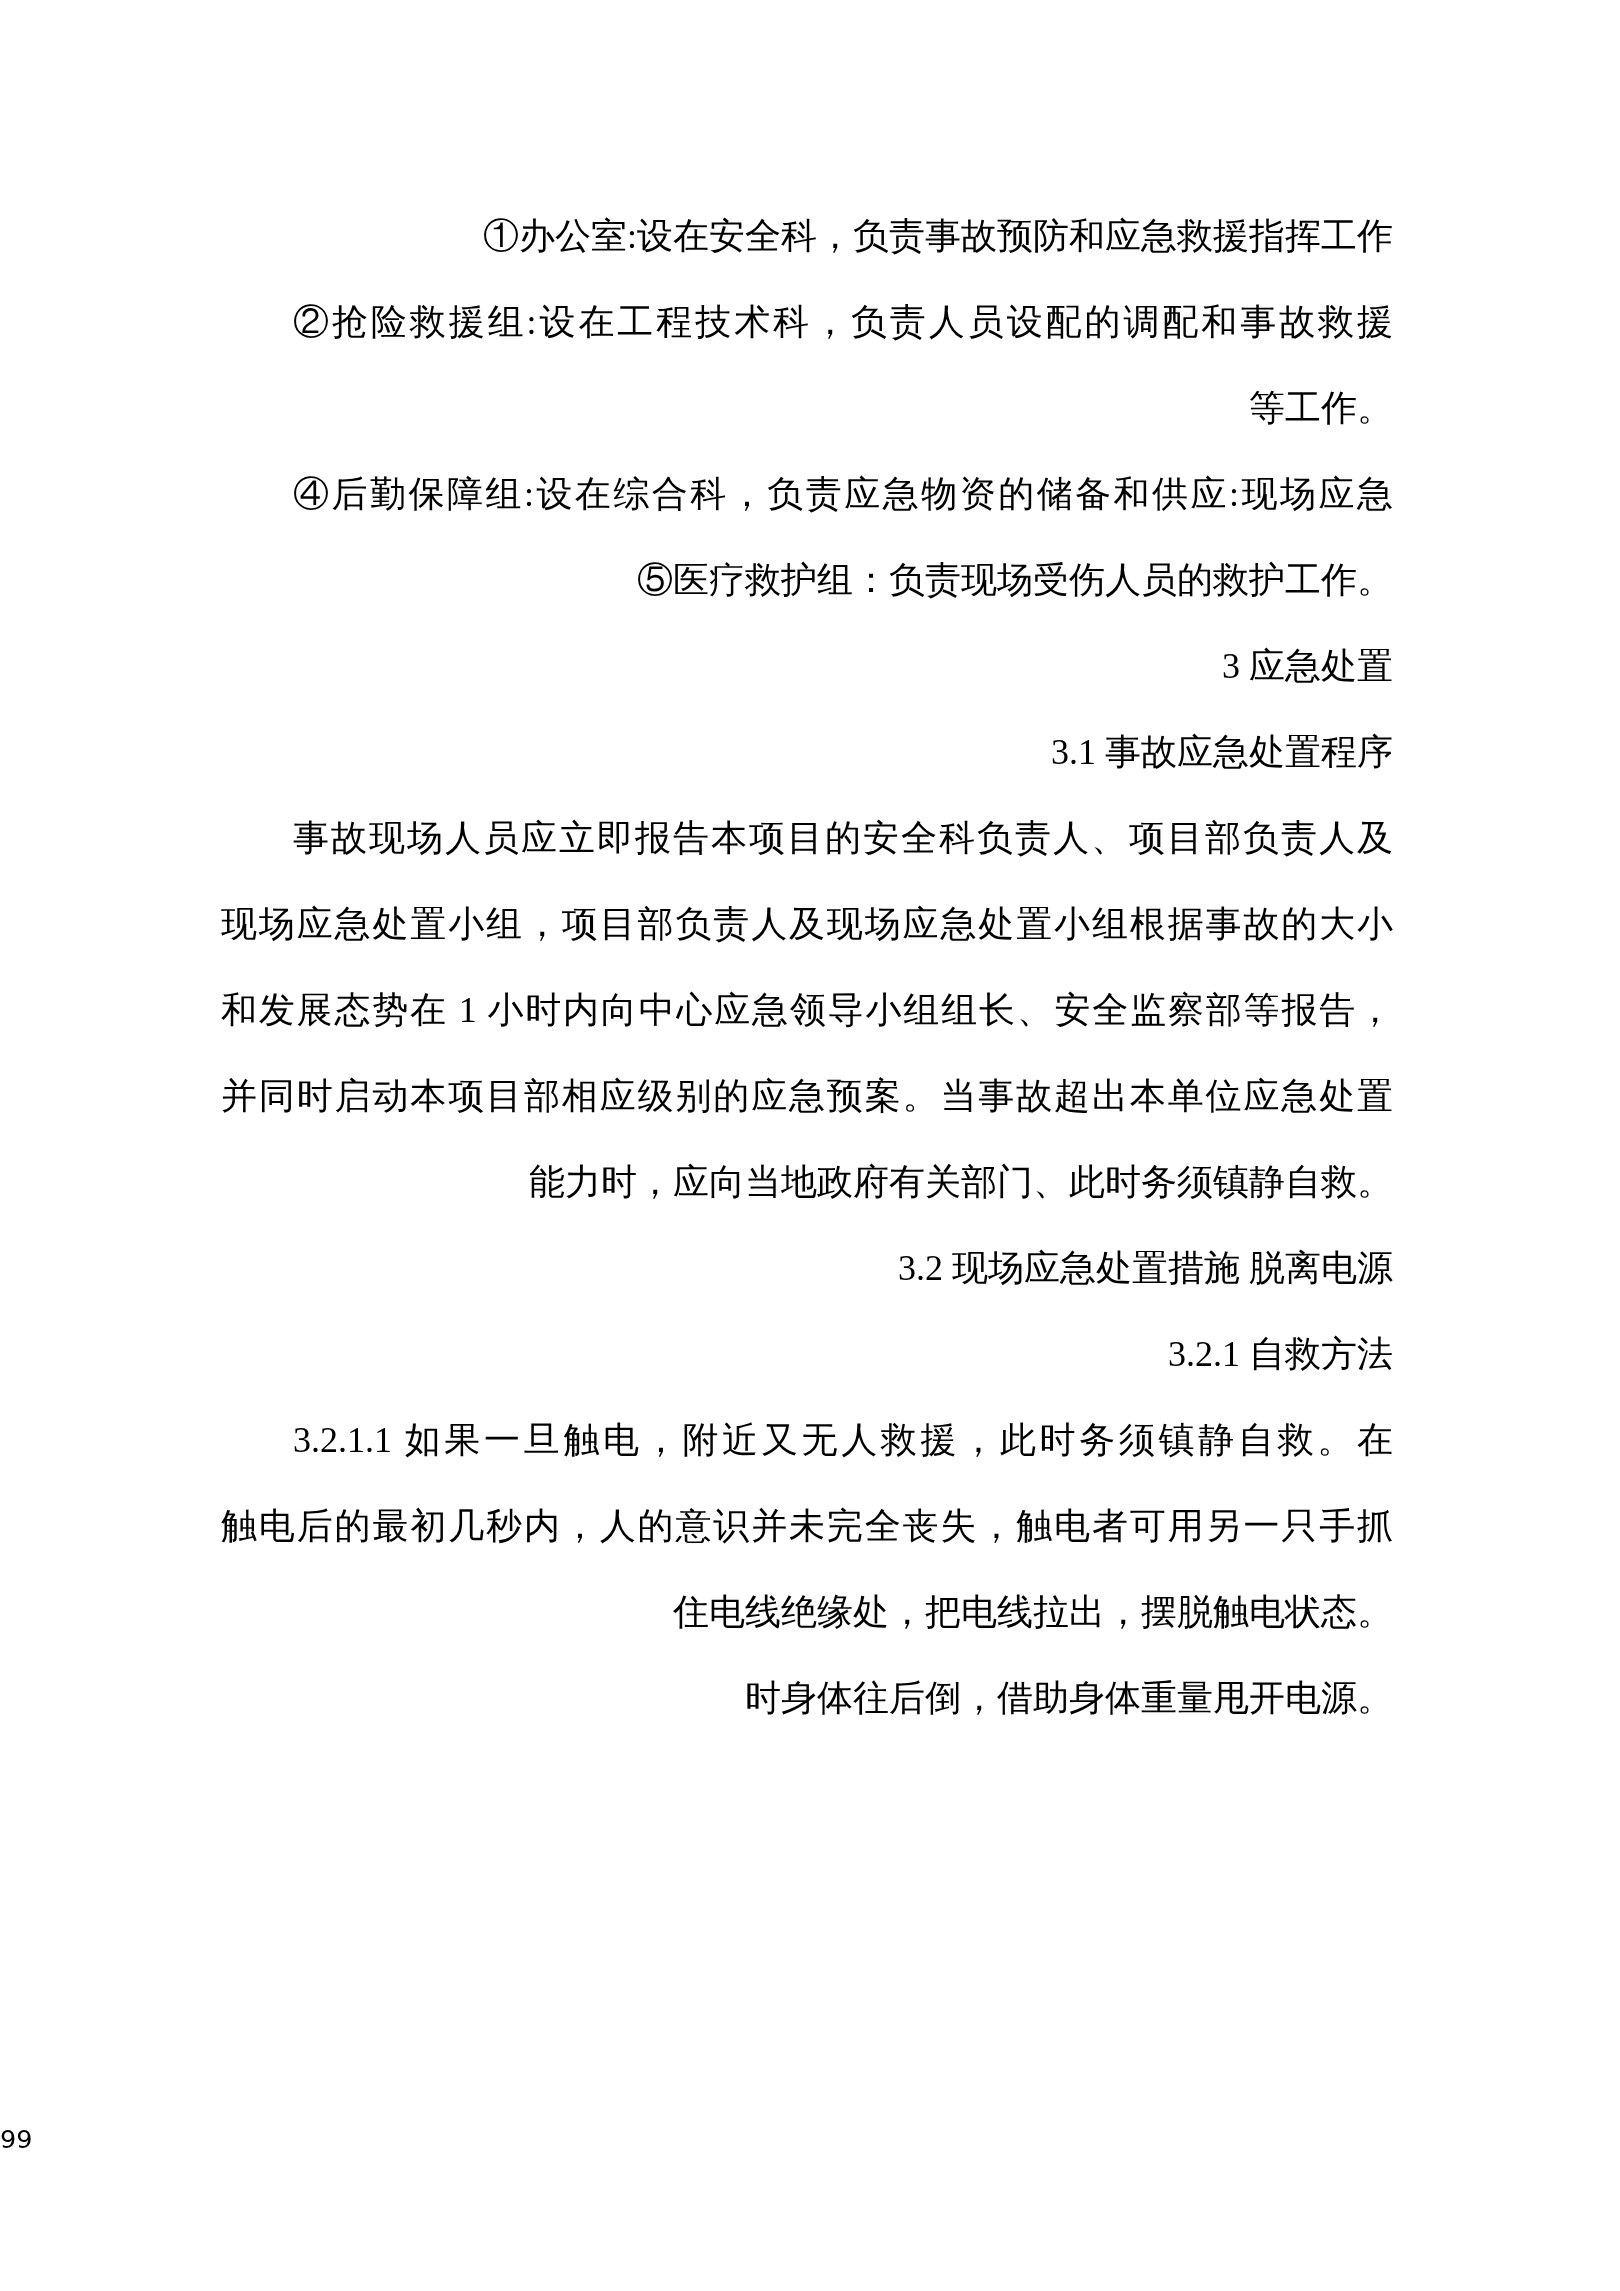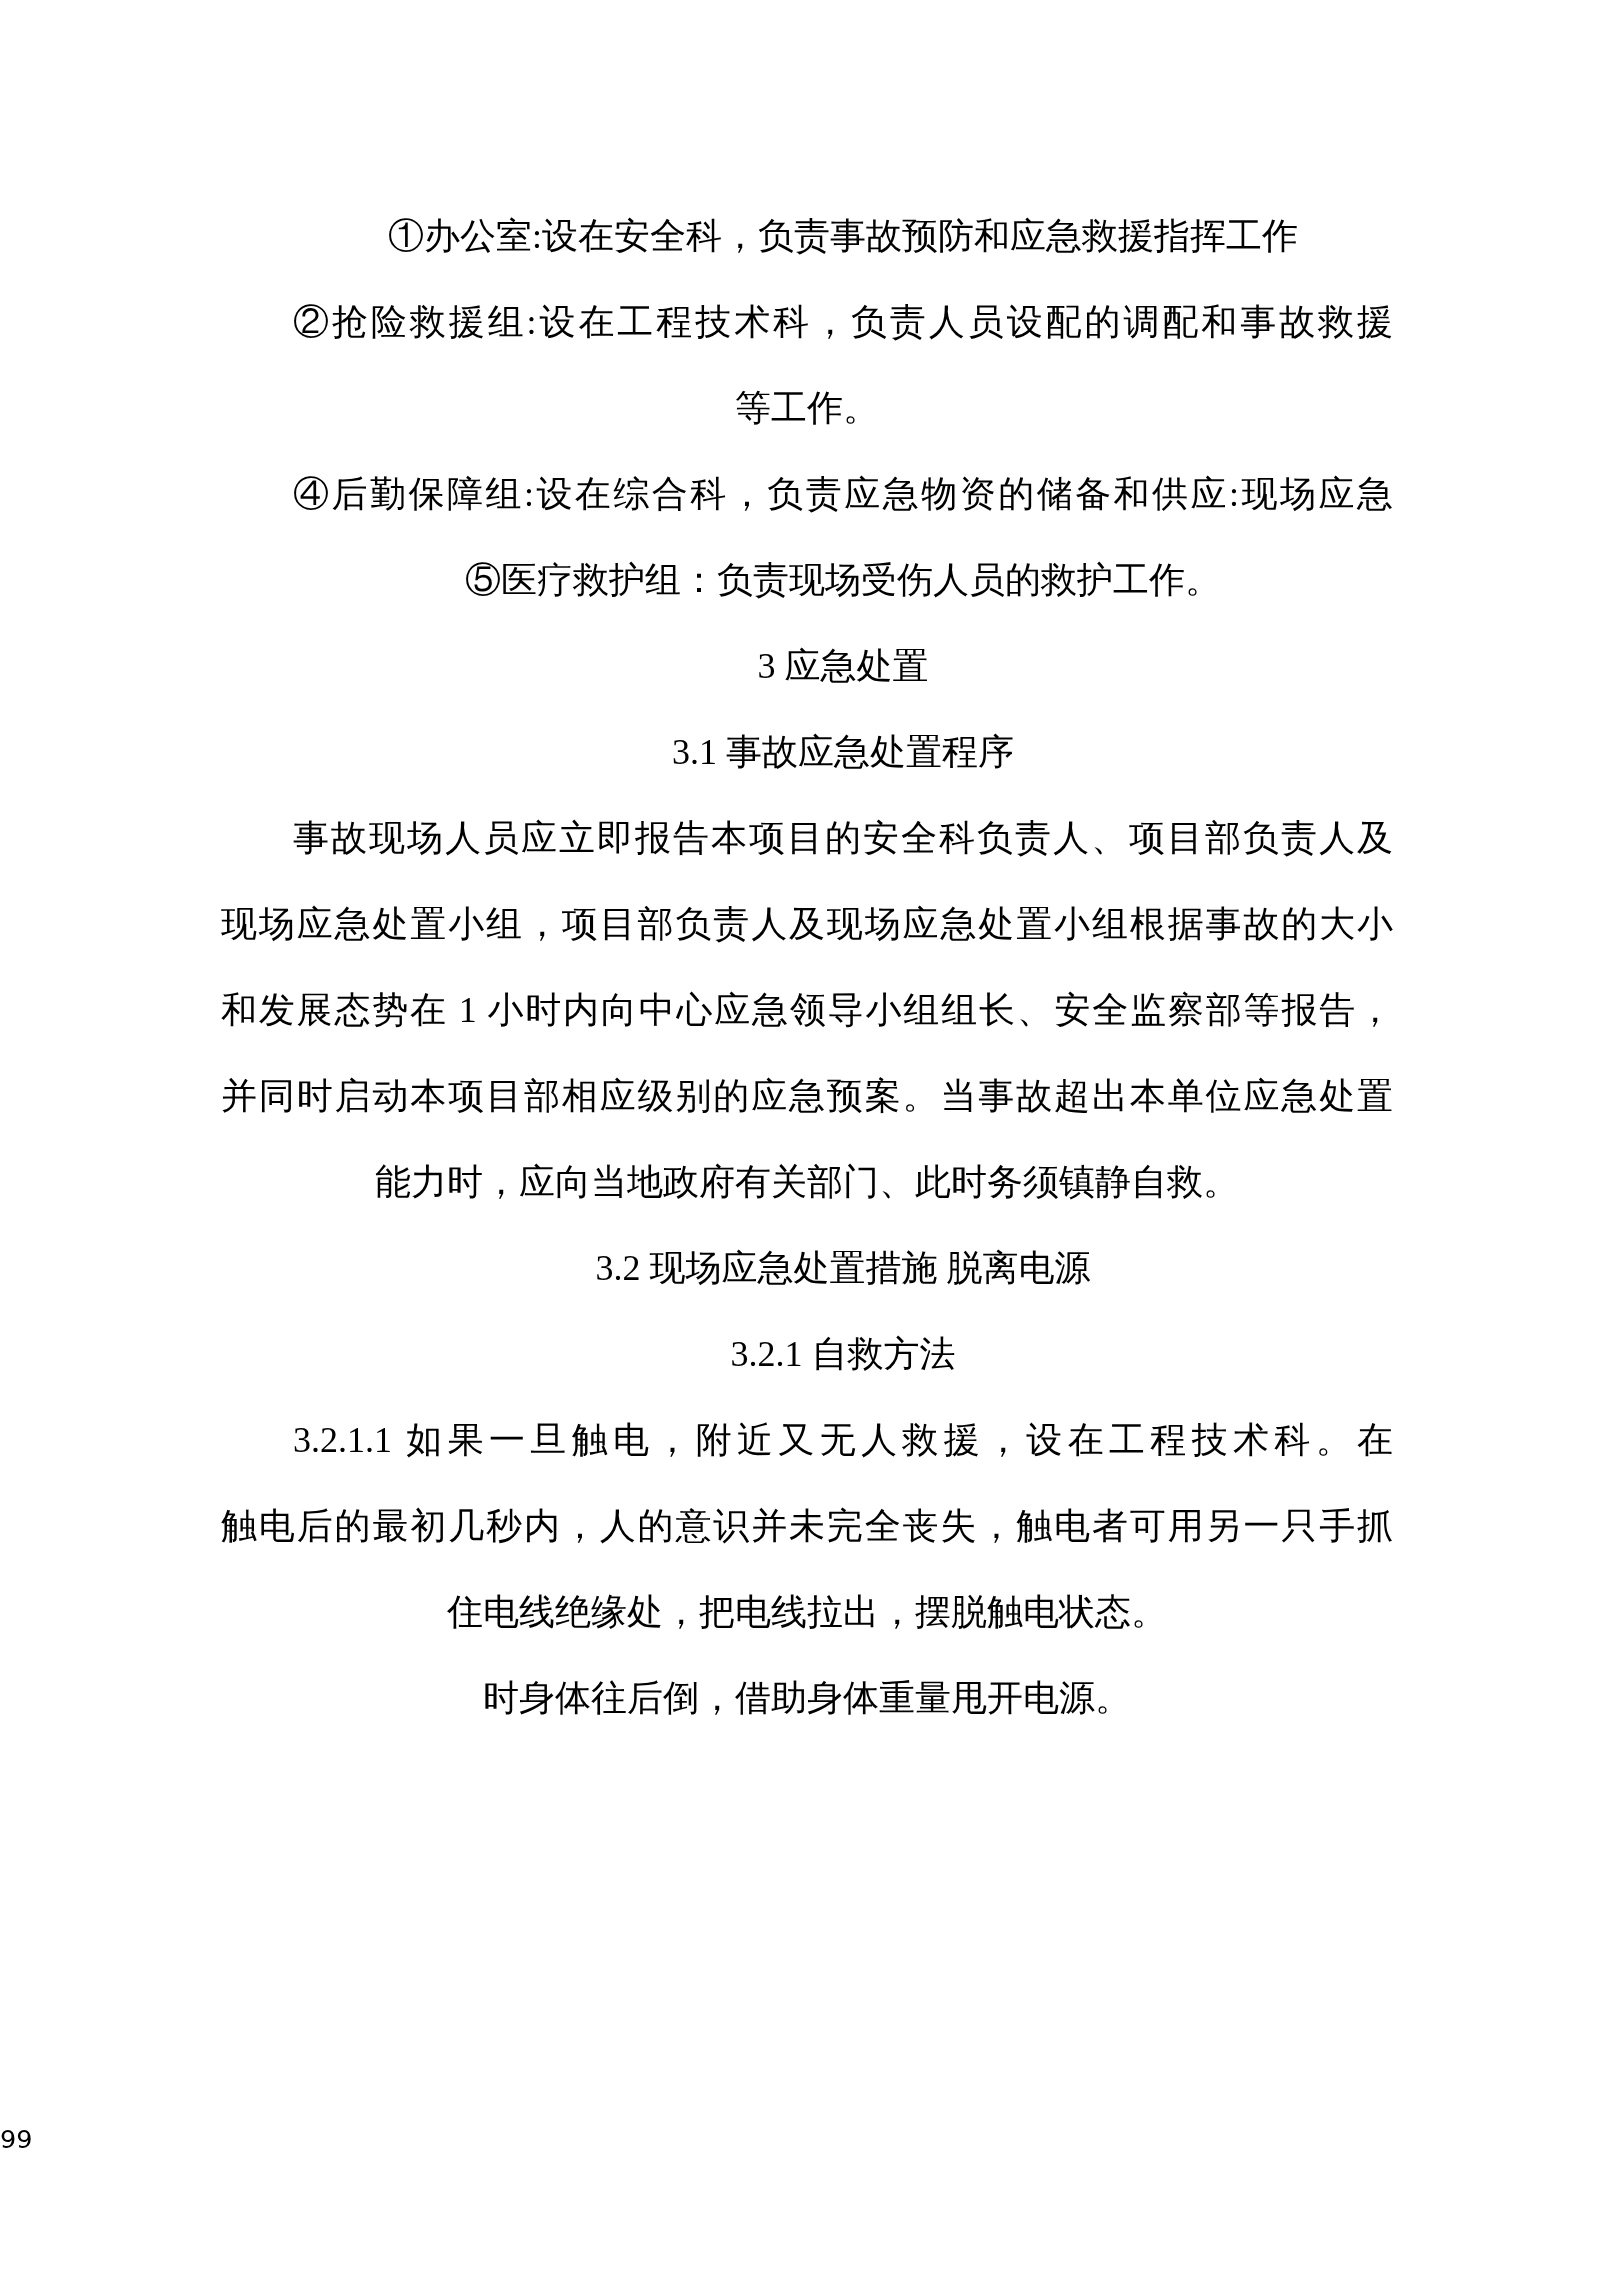"①办公室:设在安全科，负责事故预防和应急救援指挥工作" .line { text-align: center -> right }
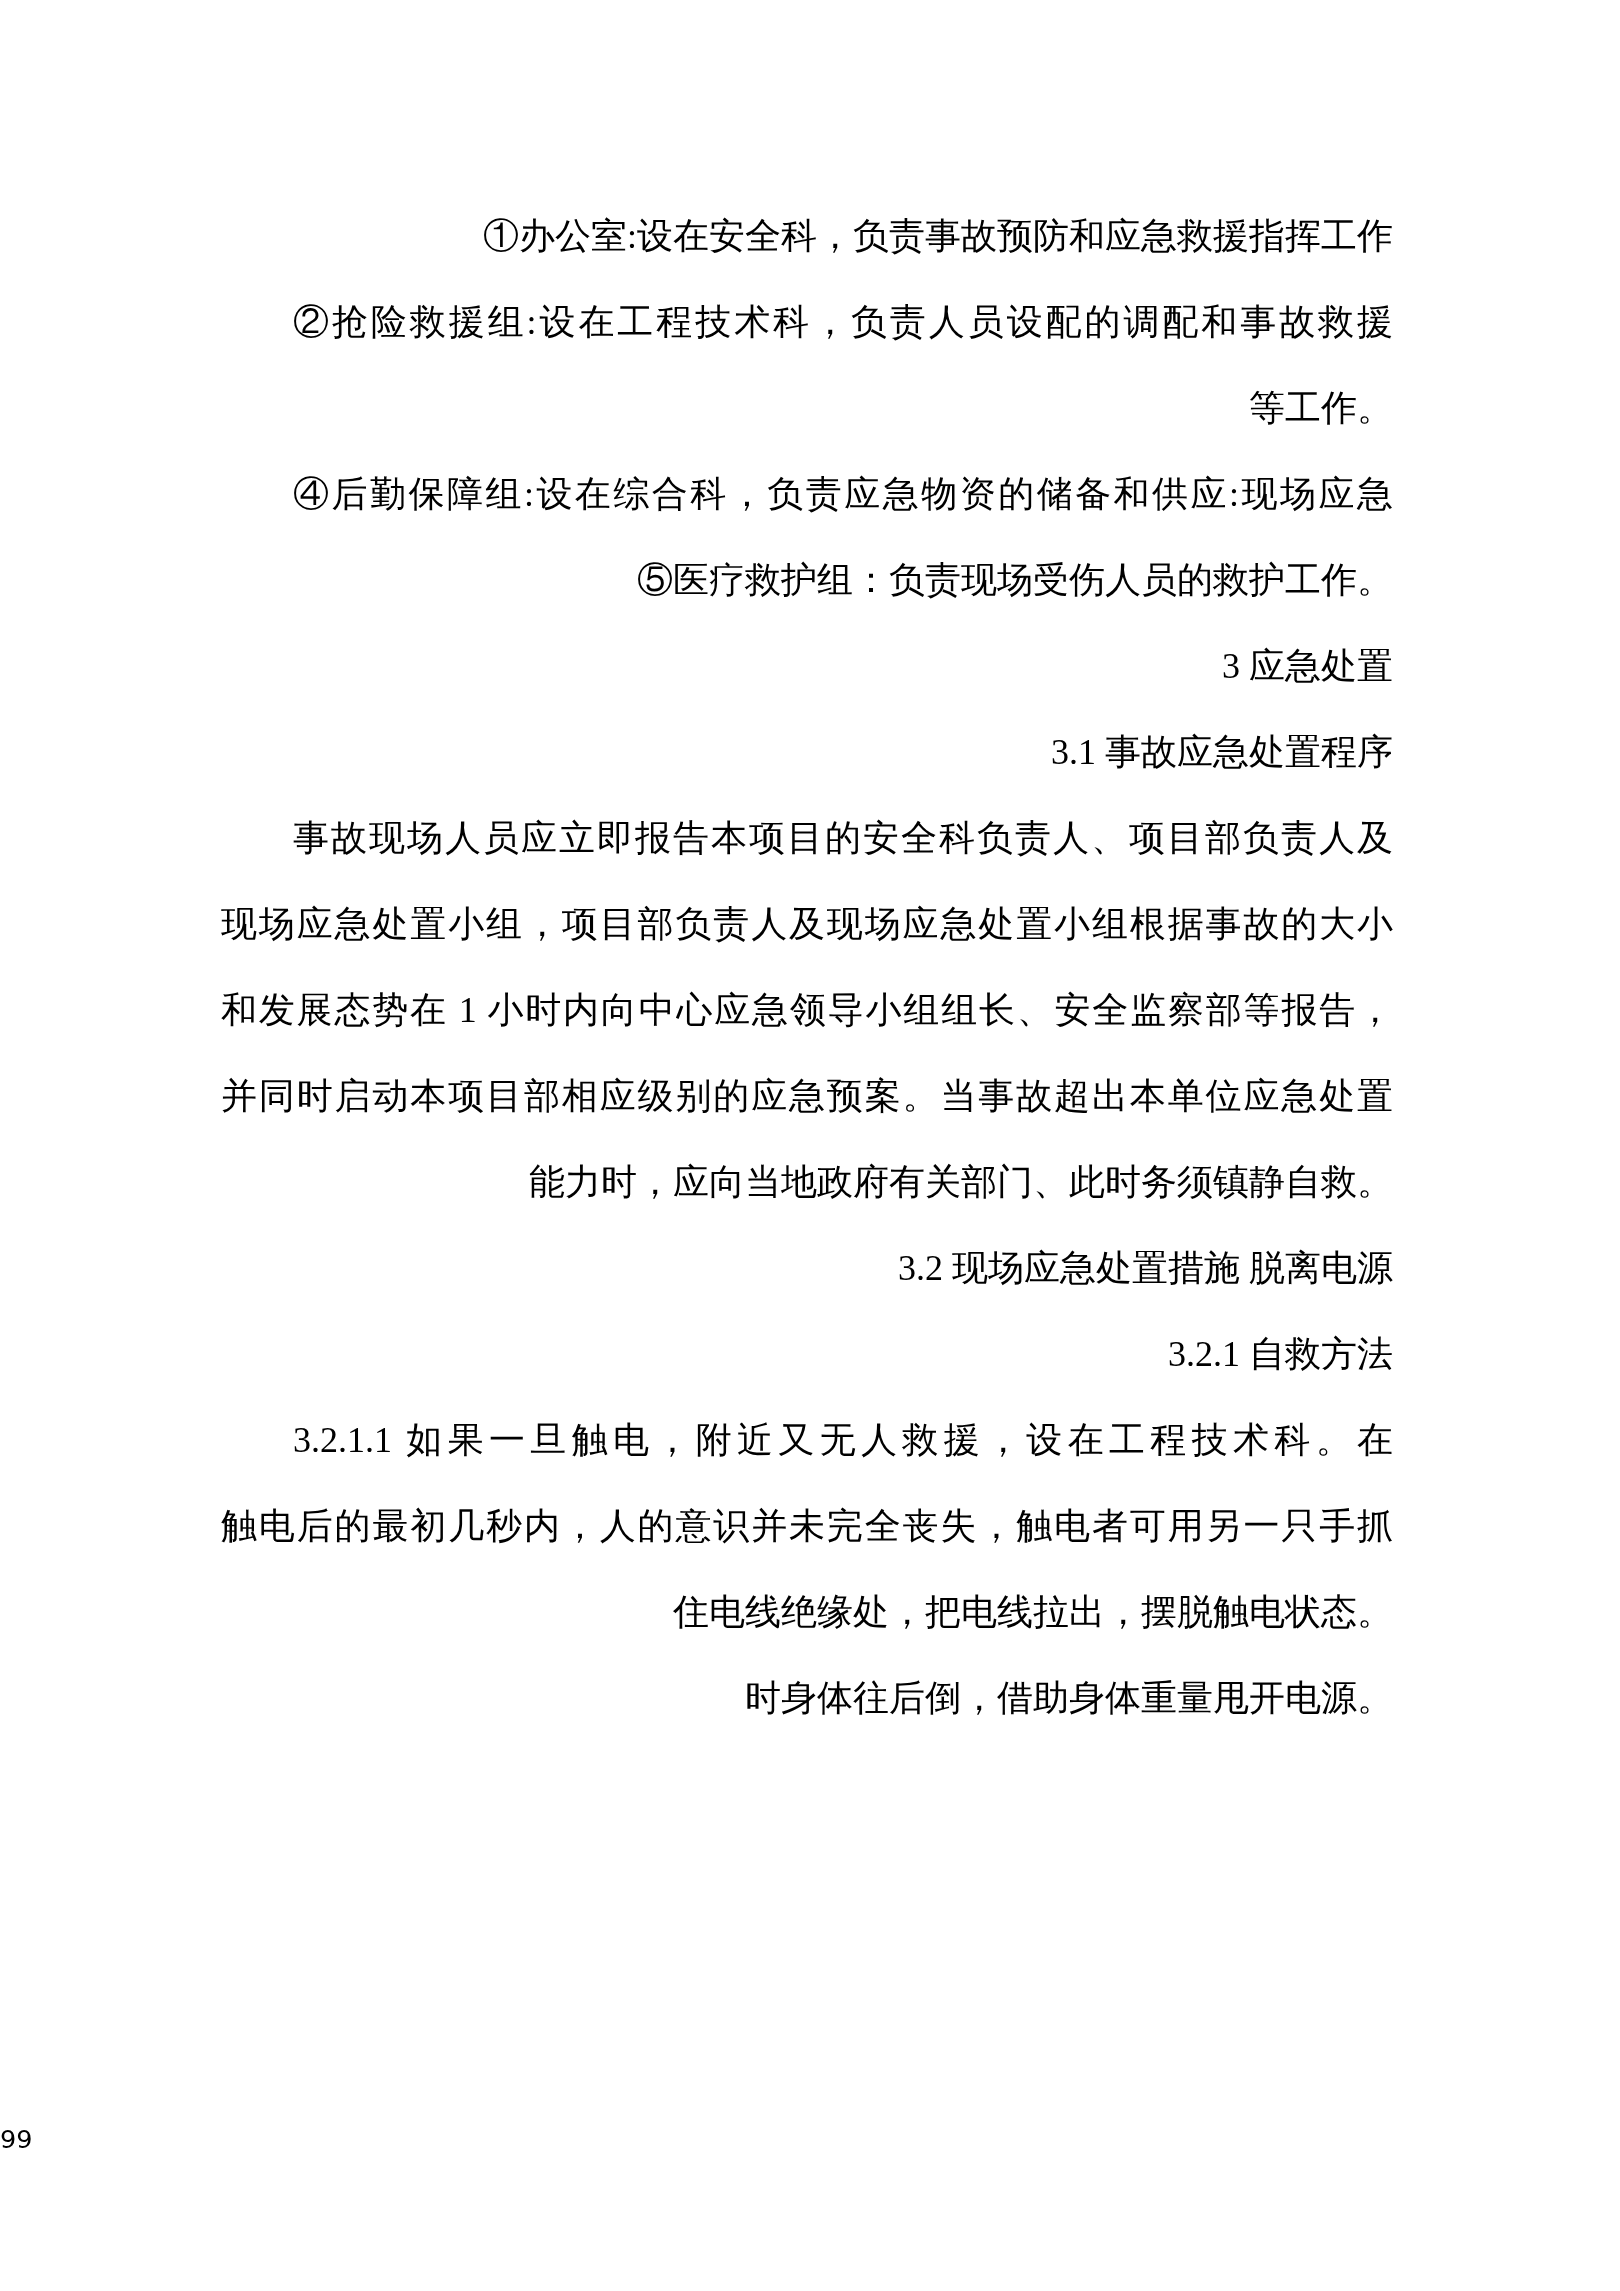"3.2.1.1 如果一旦触电，附近又无人救援，设在工程技术科。在" div.line { text: 设在工程技术科 -> 此时务须镇静自救 }
